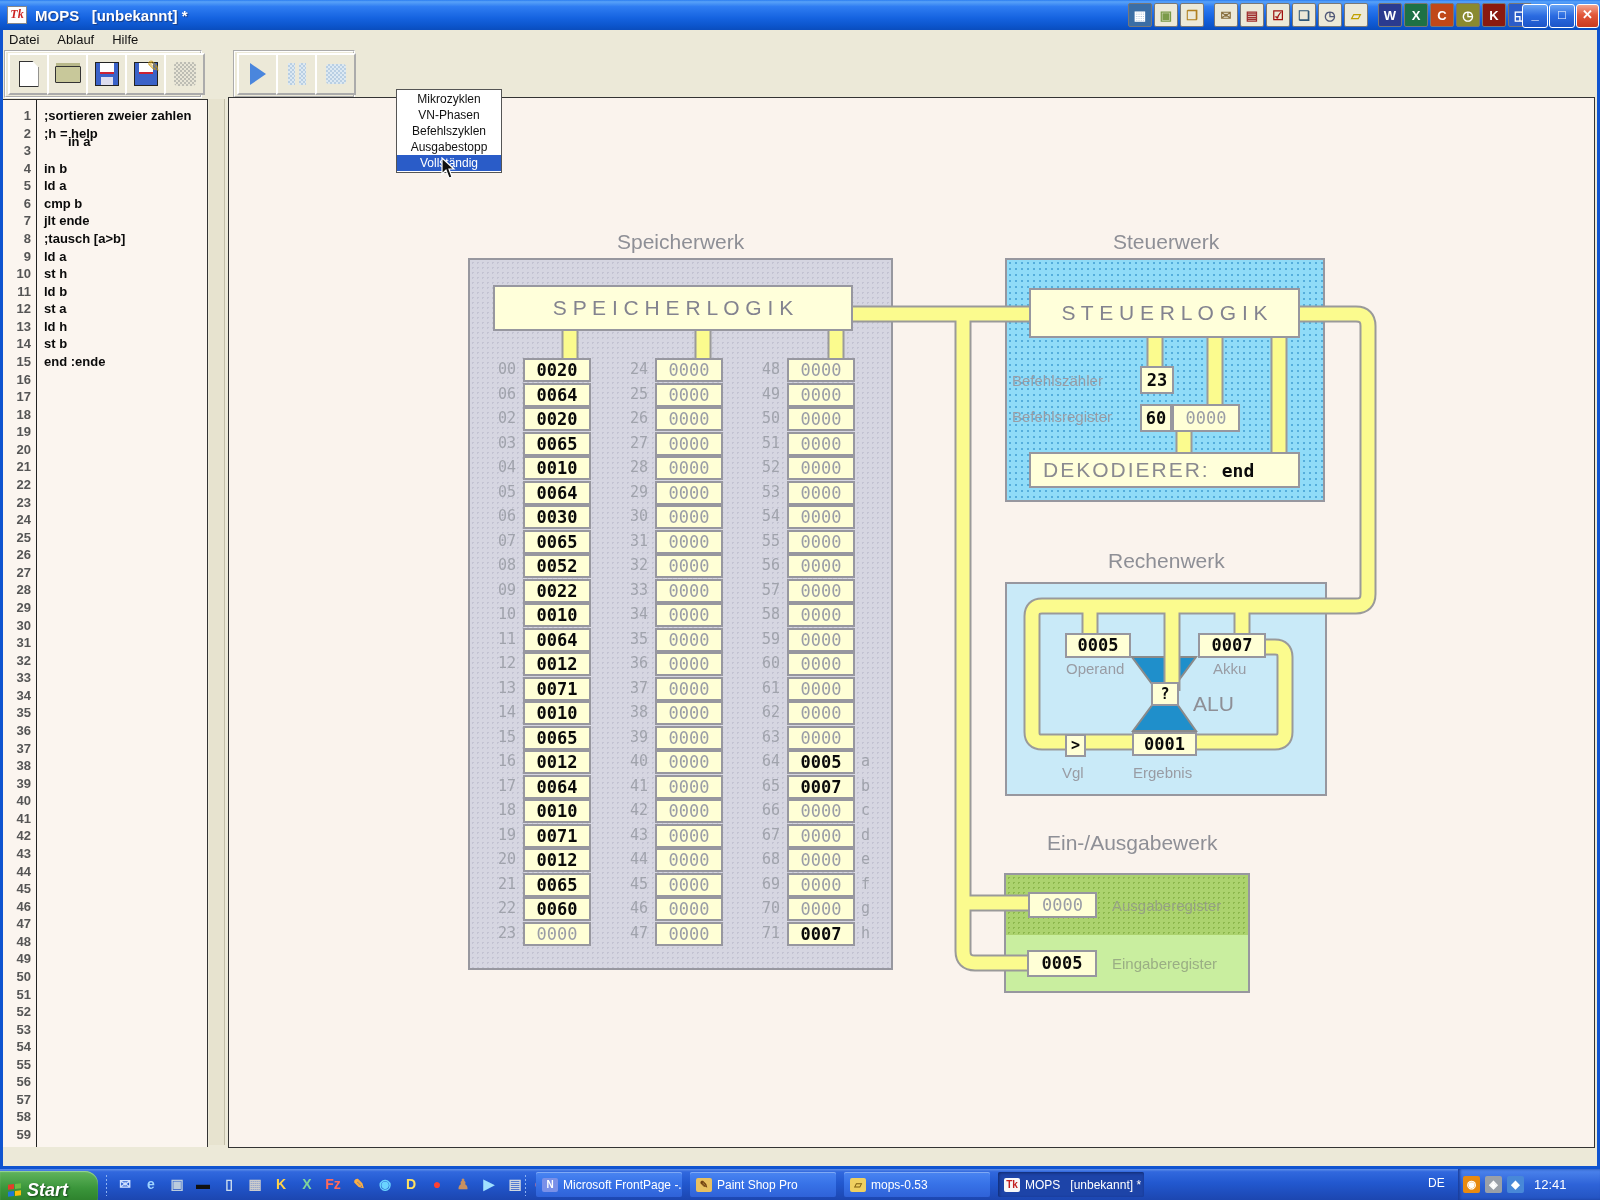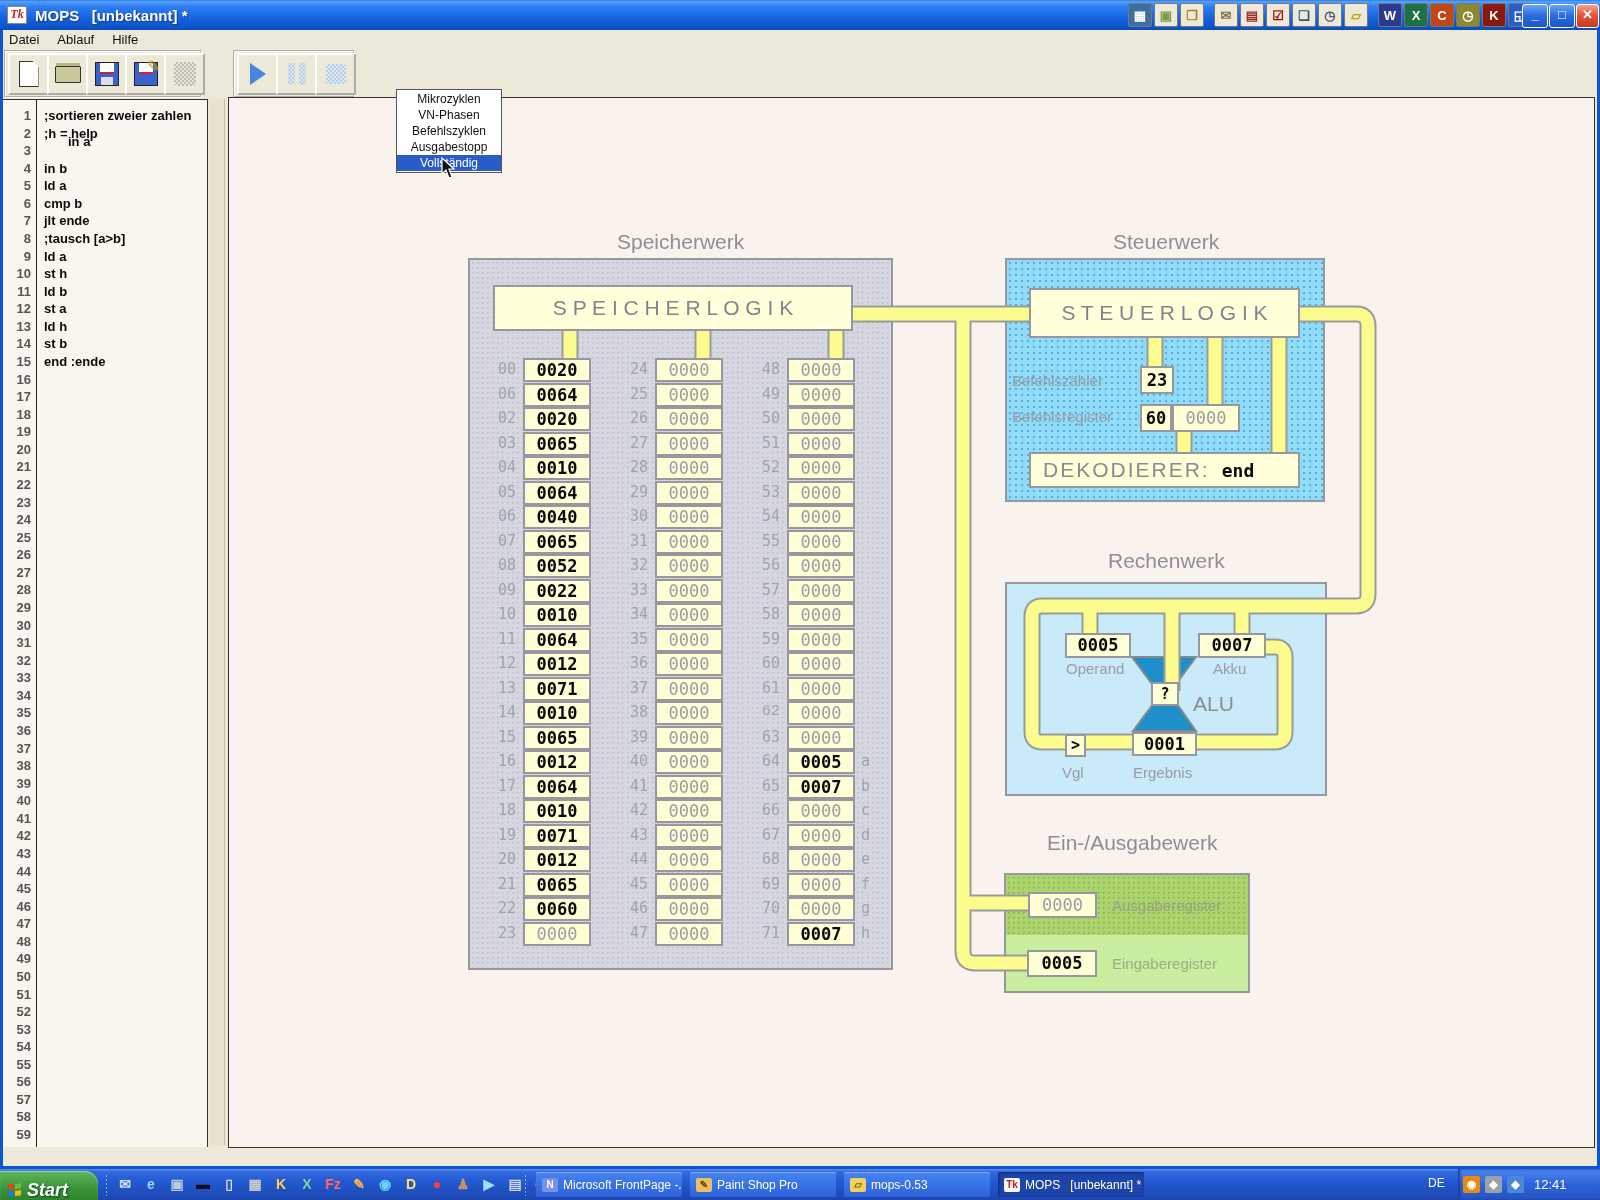"0040" div.abs { text: 0040 -> 0030 }
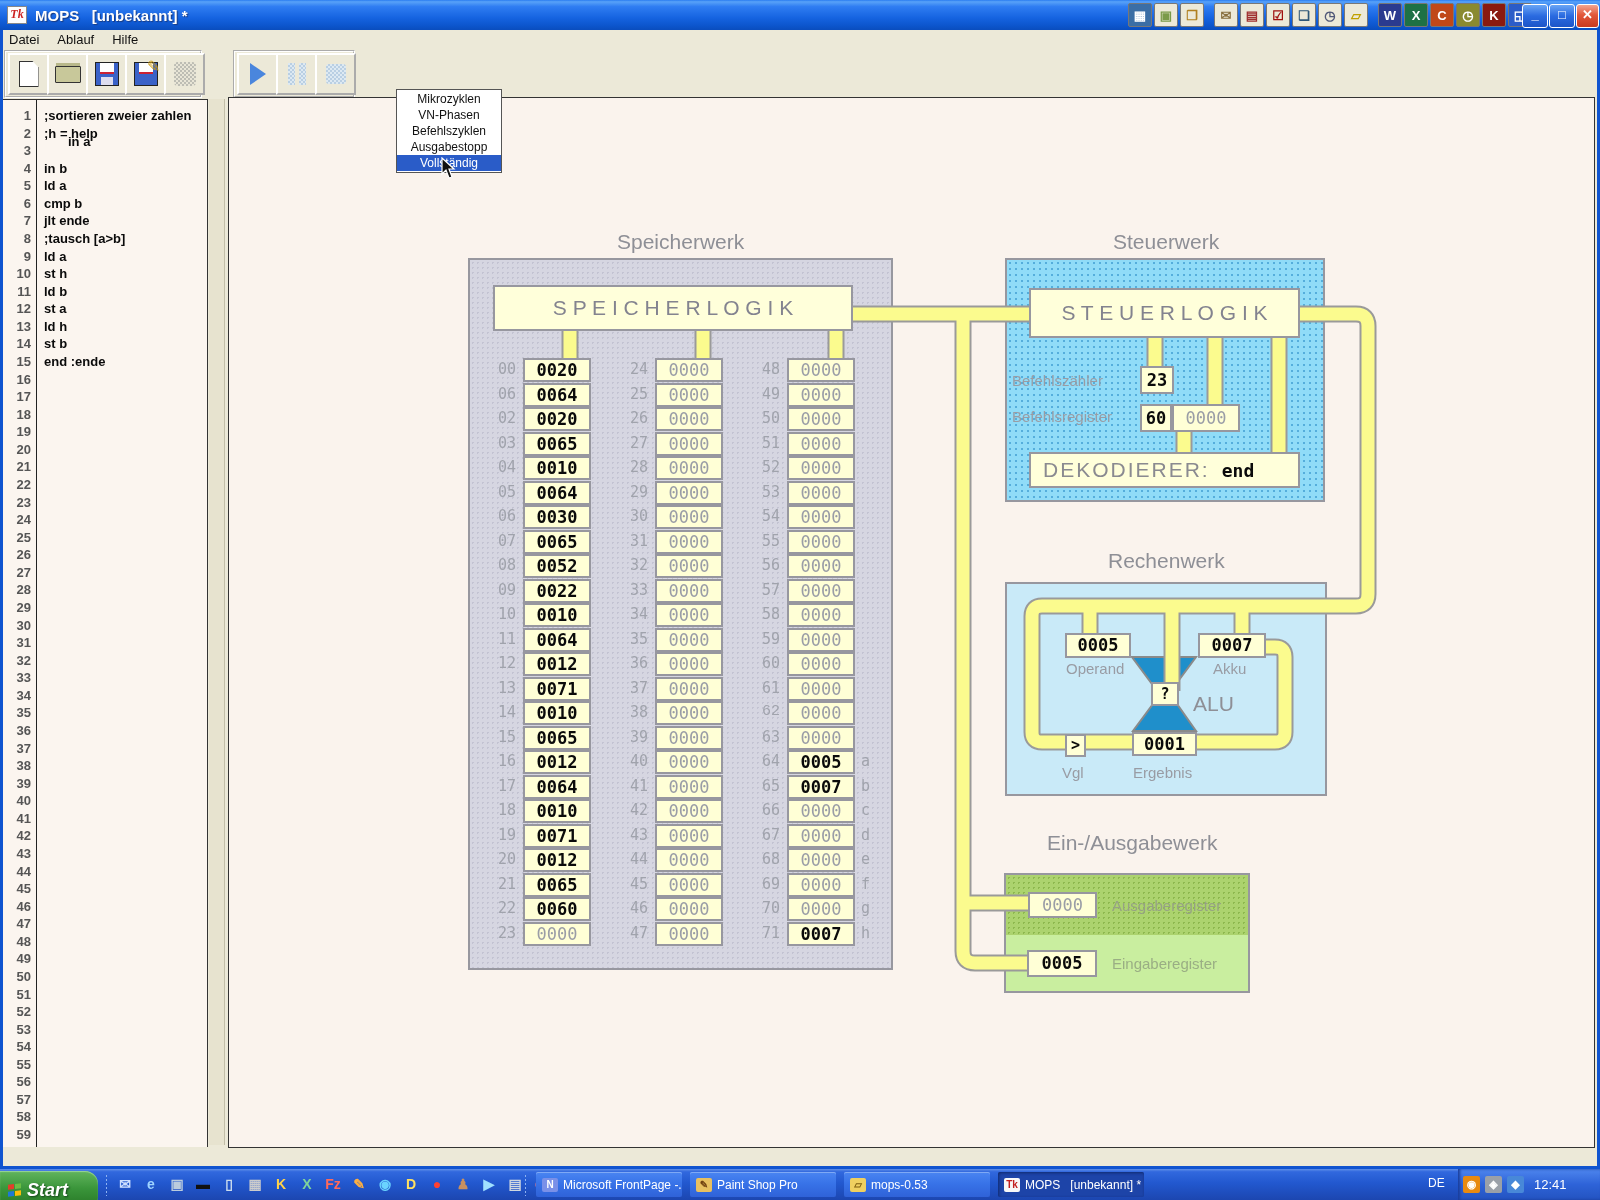"62" div.abs { font-family: Liberation Mono, monospace -> none }
